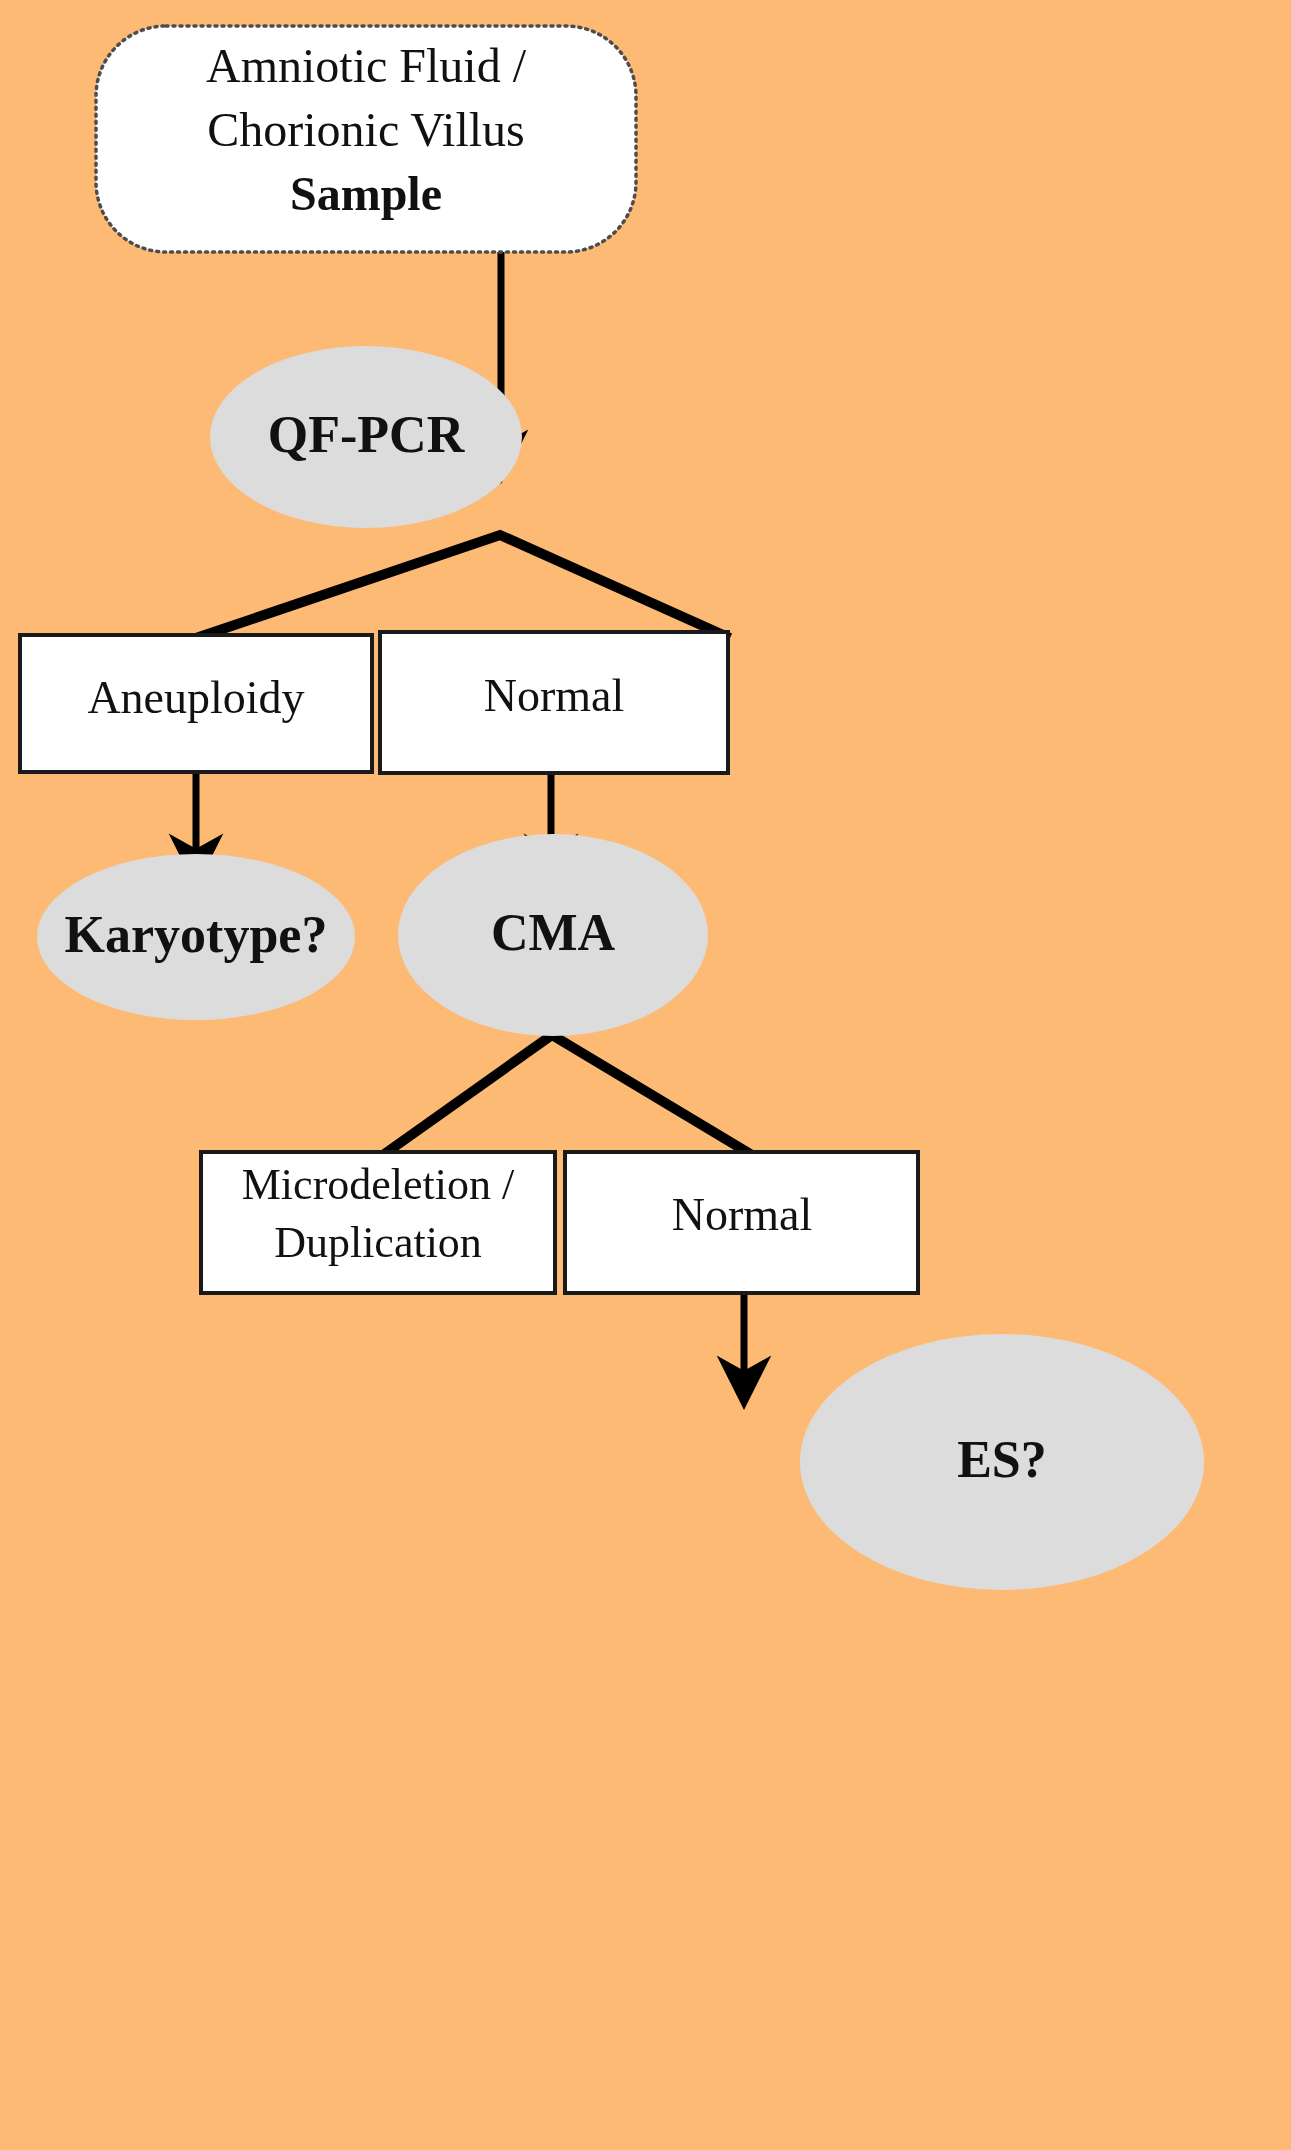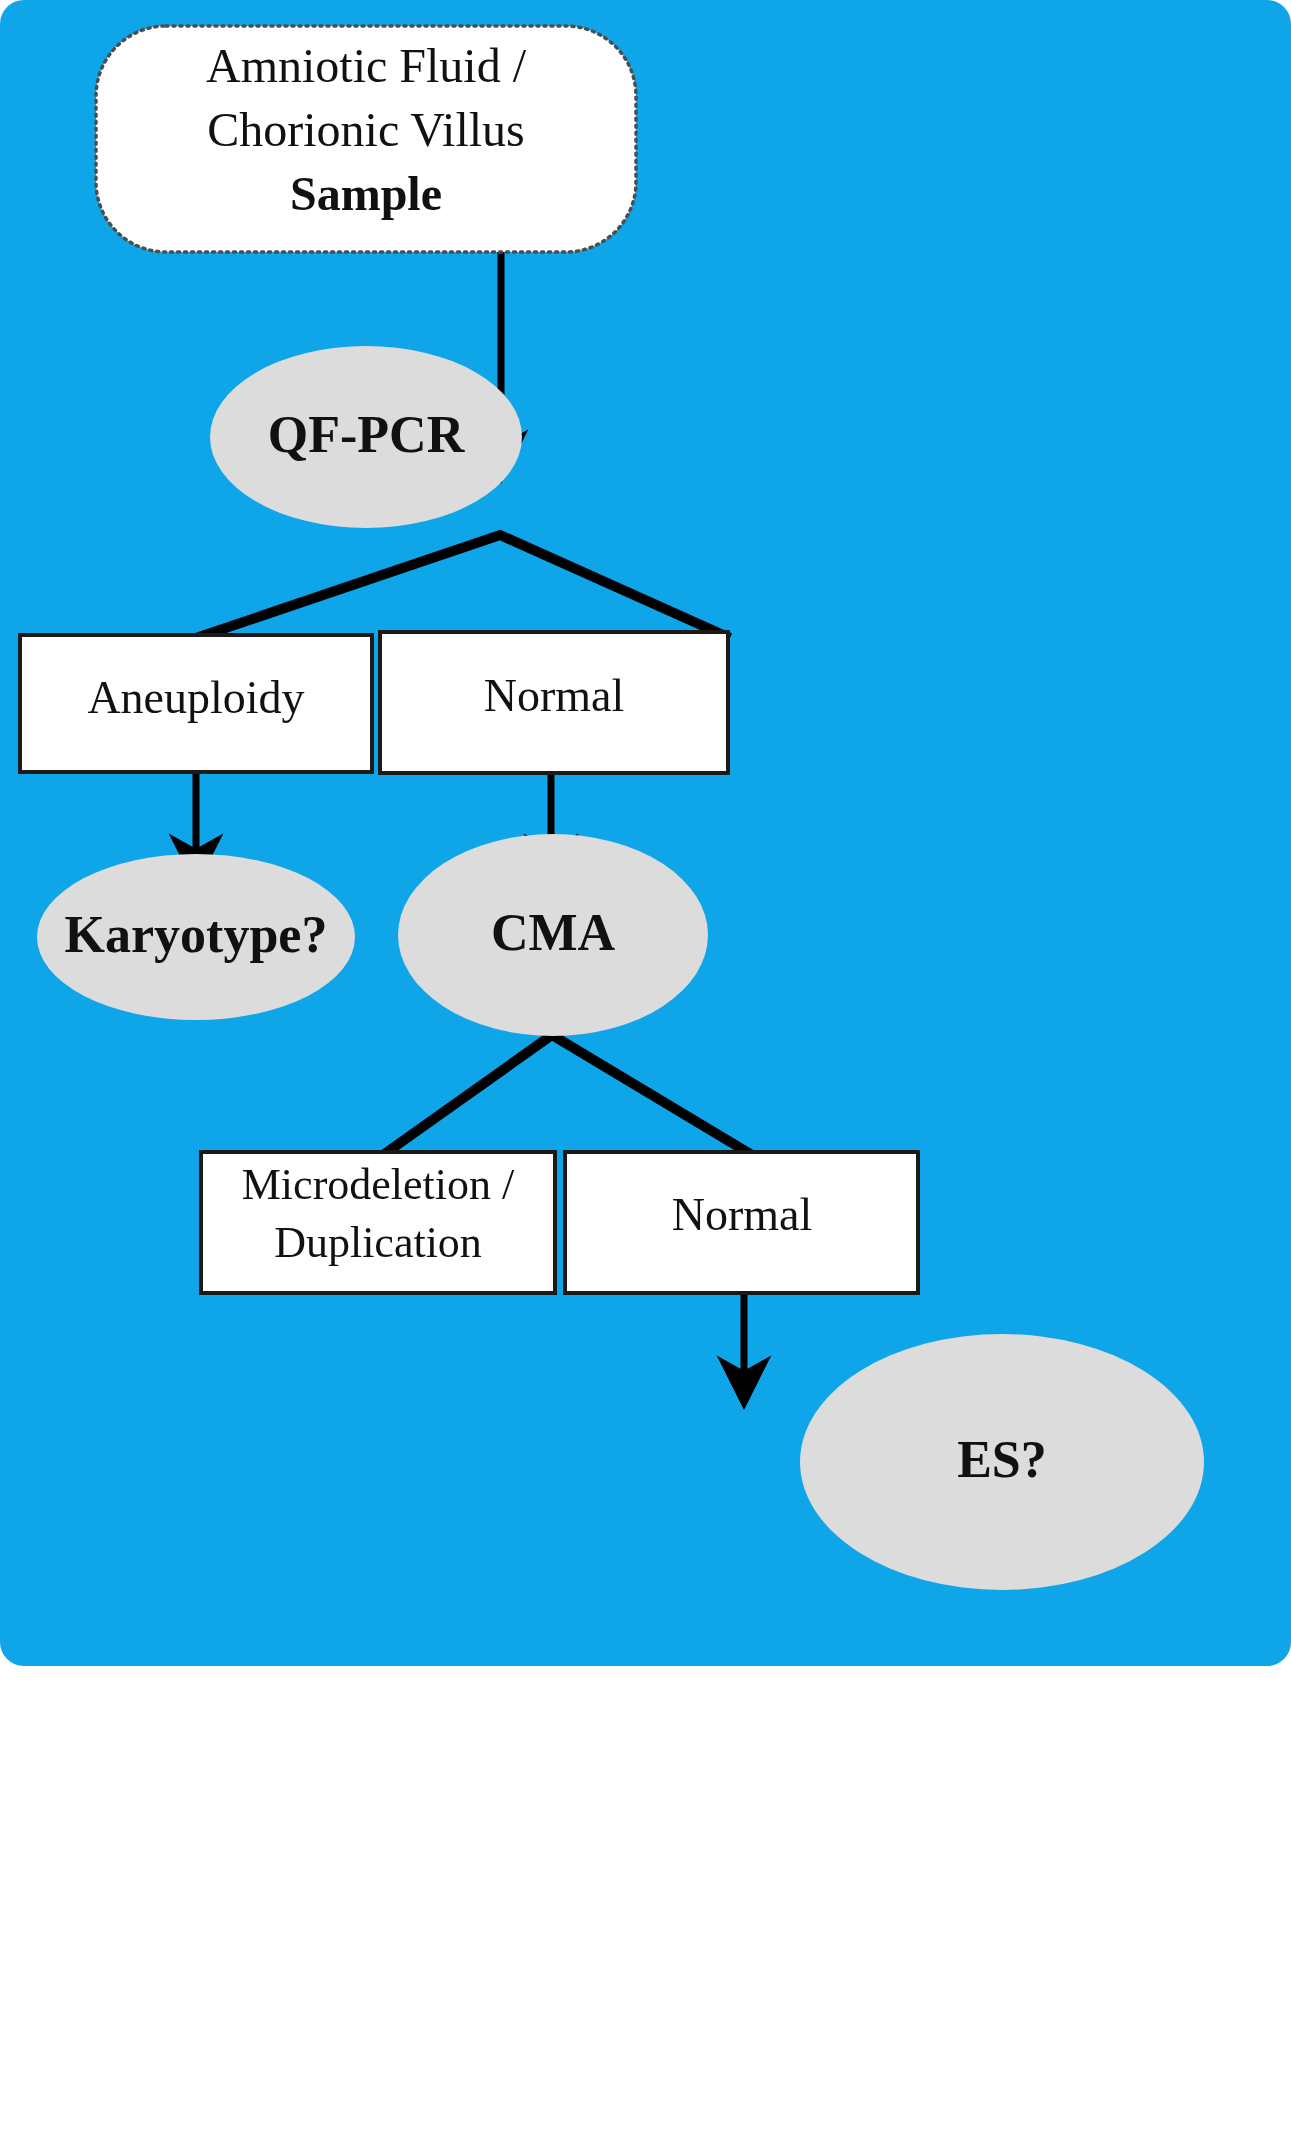"Amniotic Fluid /" #flowchart-root { background: #0ea5e9 -> #fdba74; border-radius: 24px -> none; height: 1666px -> 2150px }
